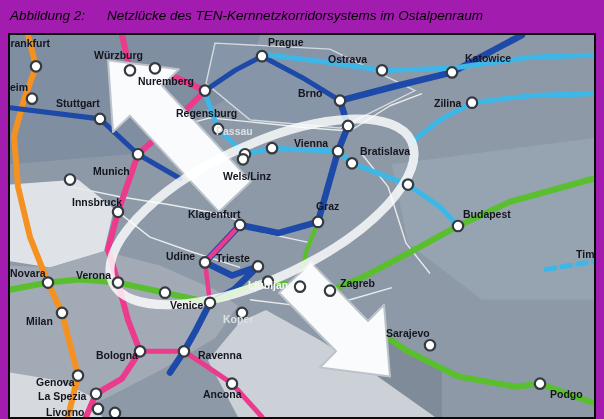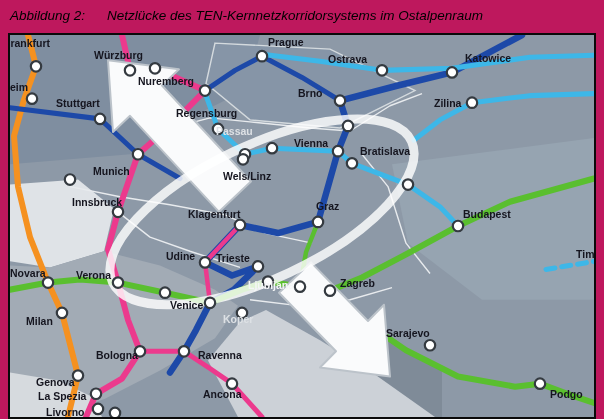"Abbildung 2: Netzlücke des" .page { background: #be185d -> #a21caf }
